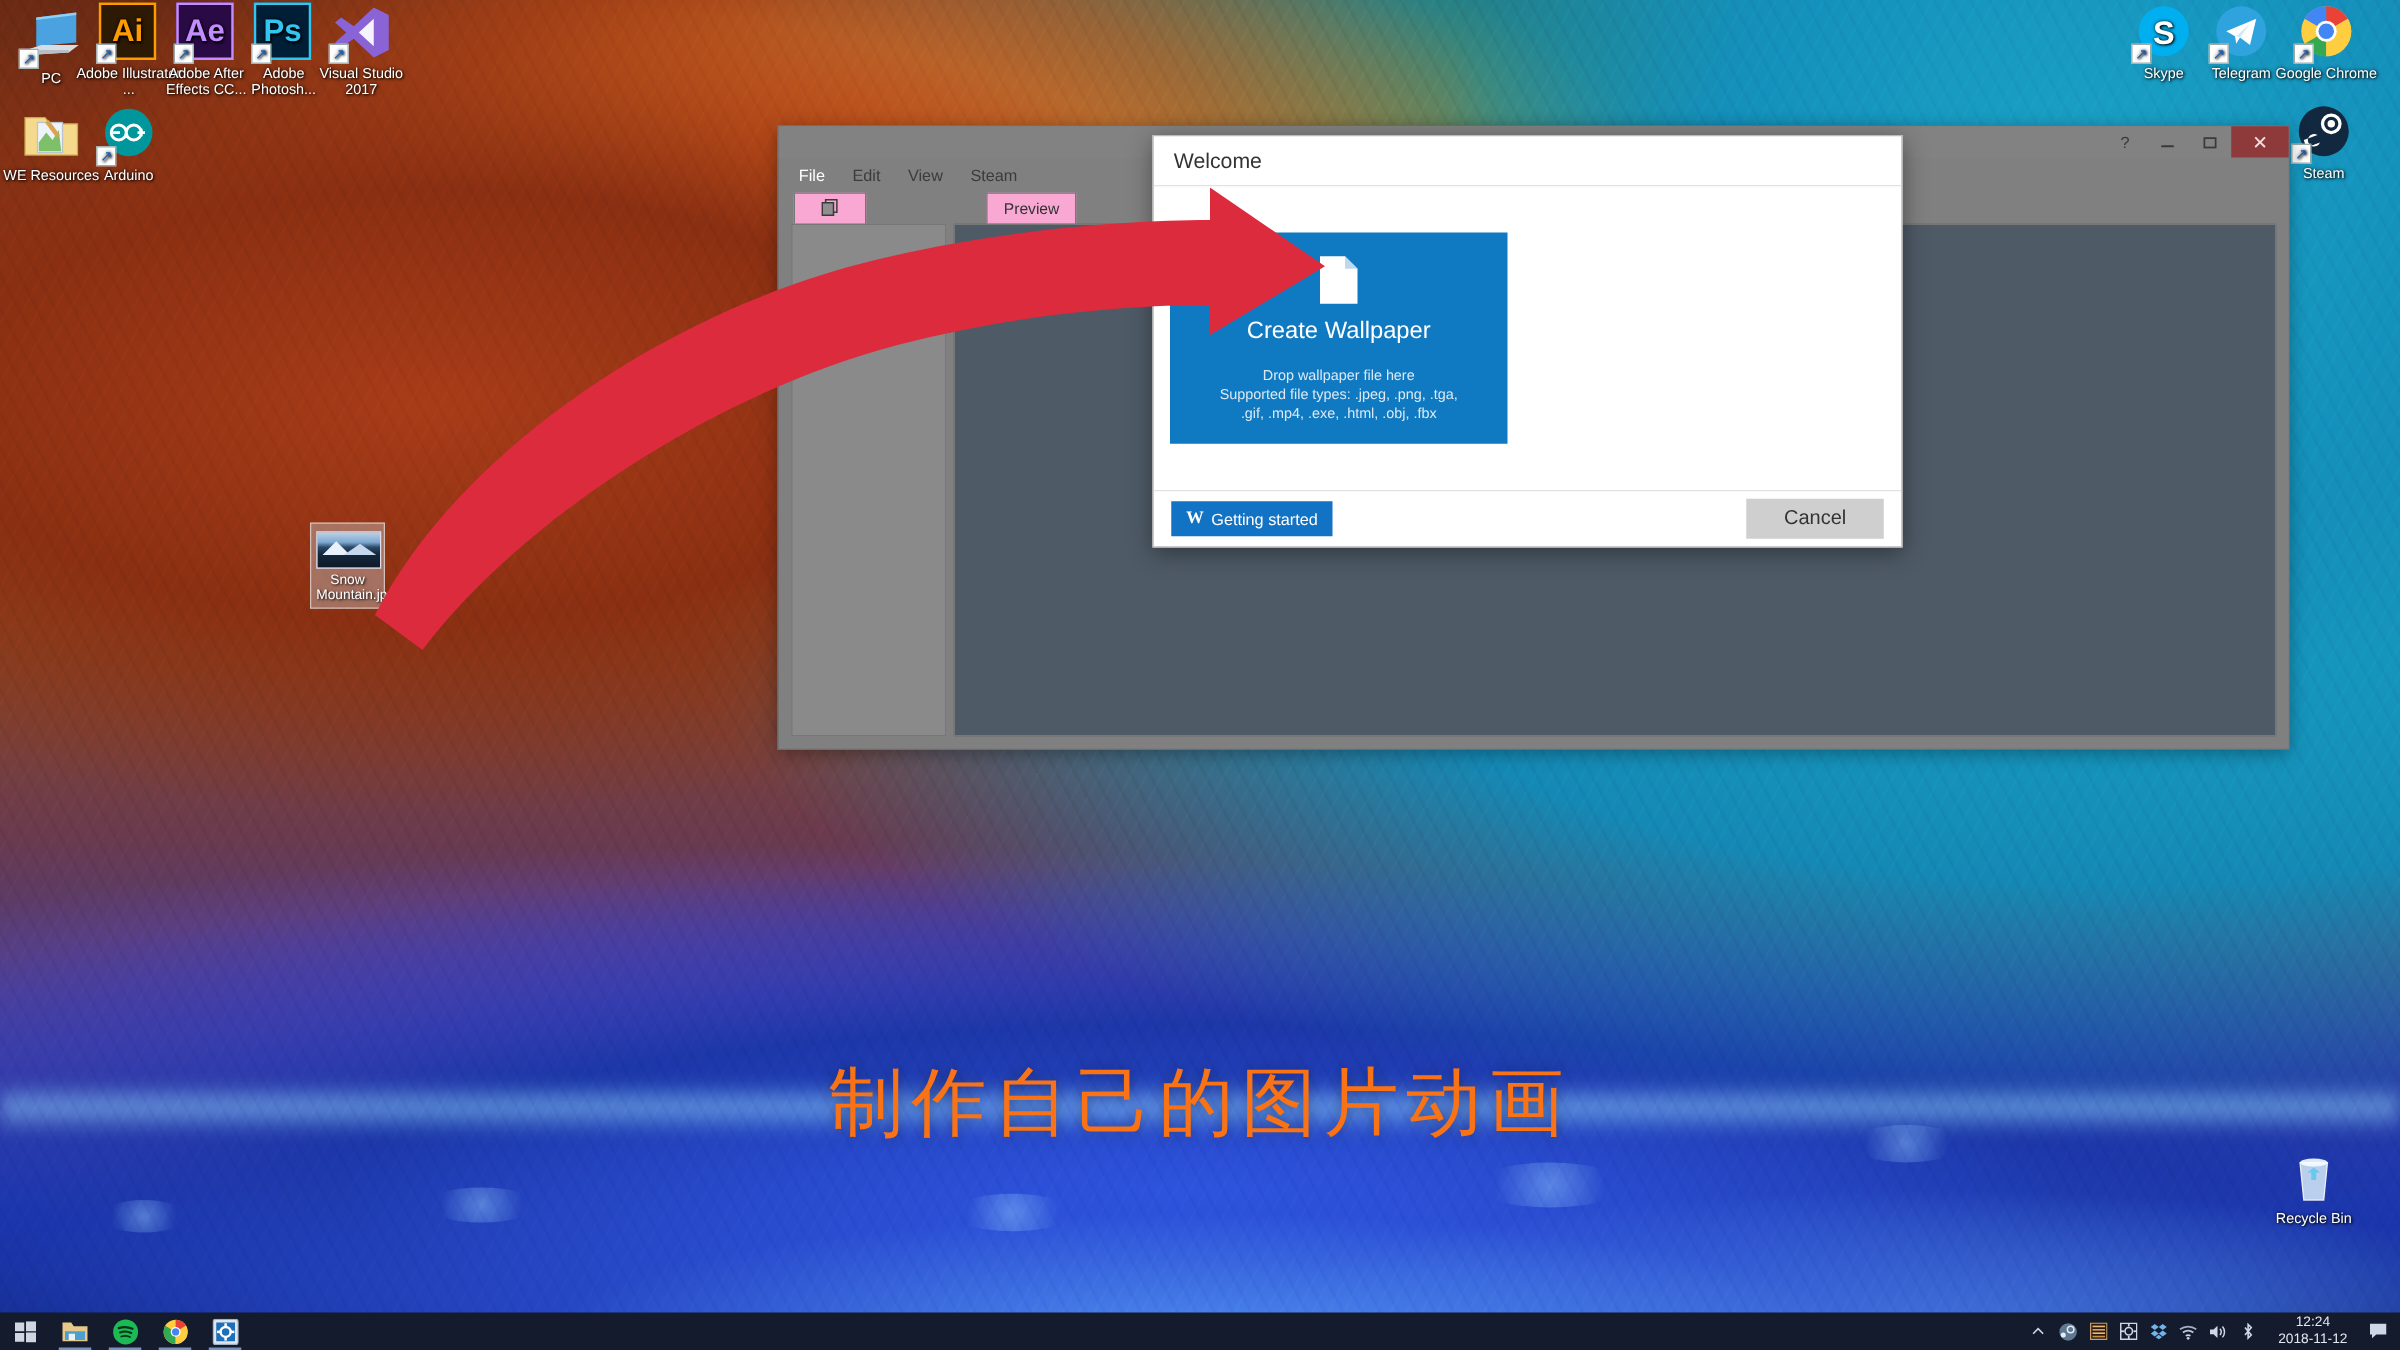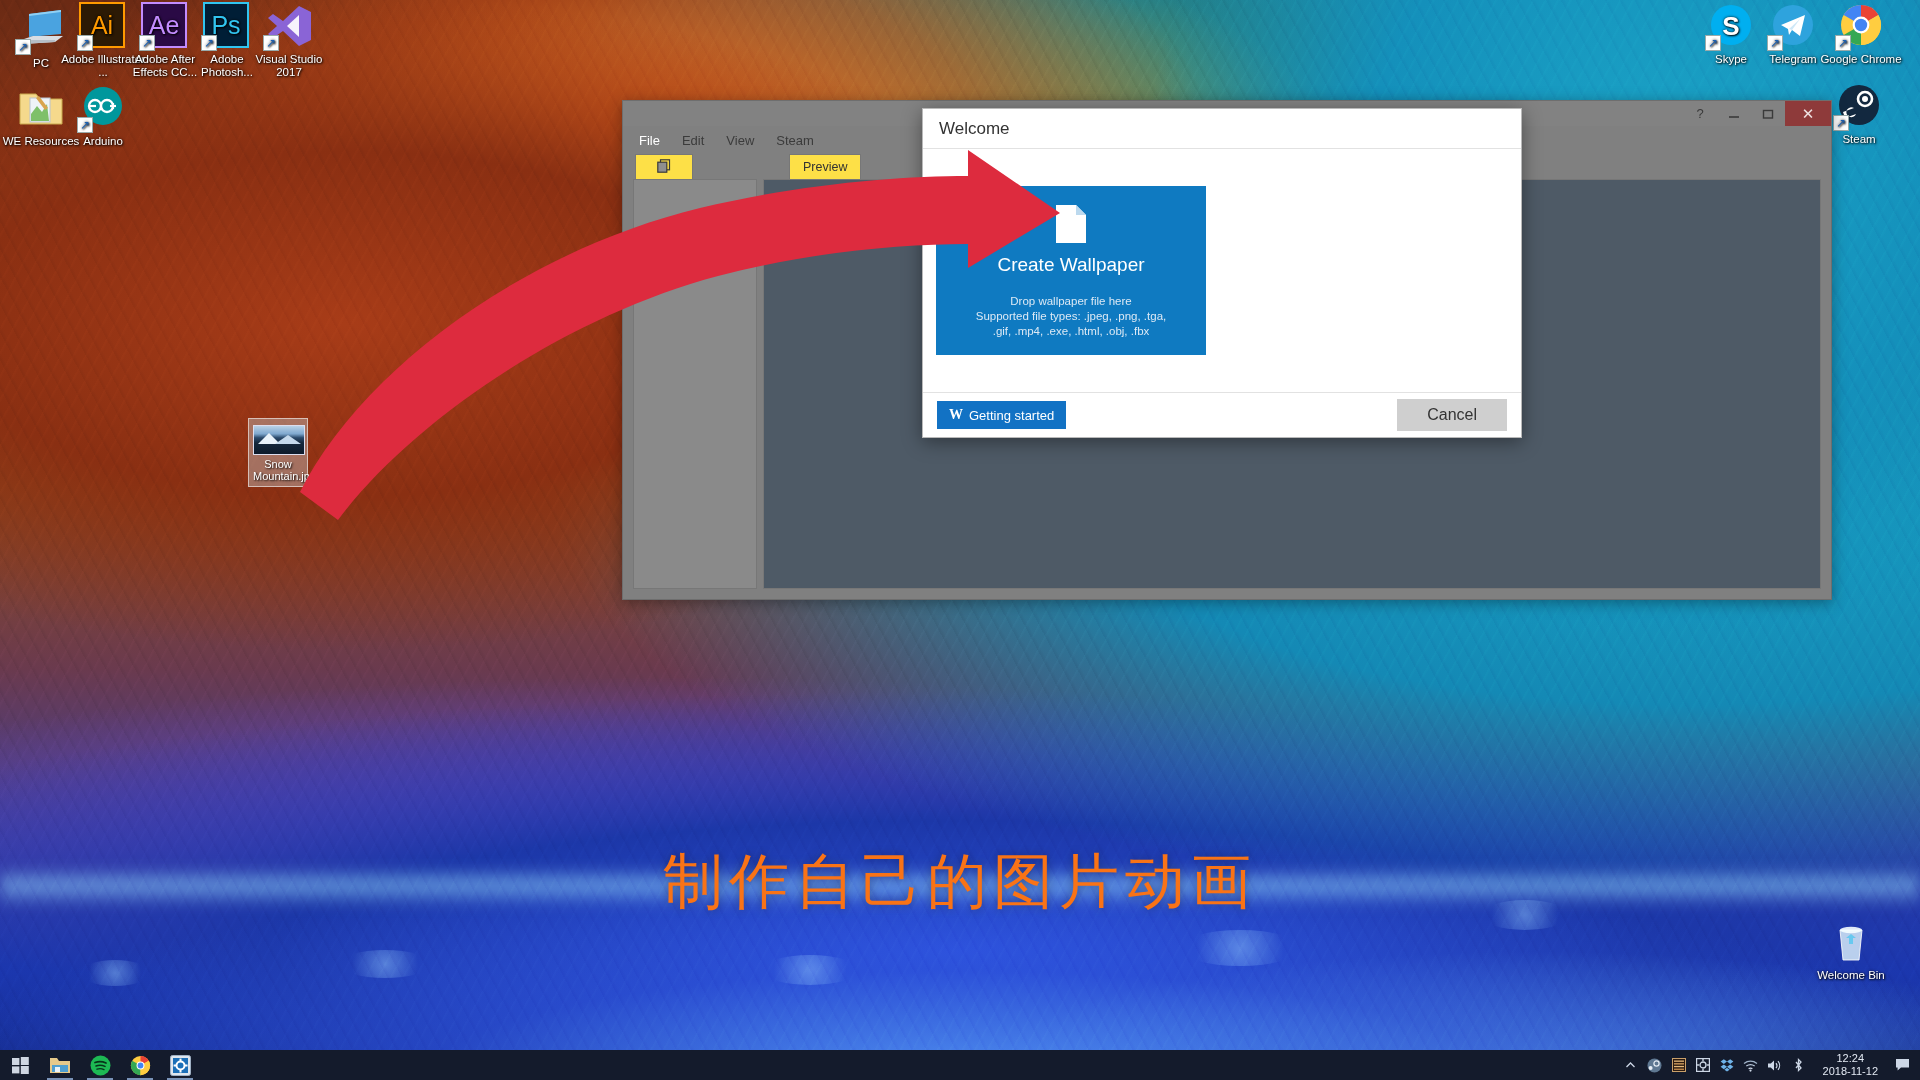"Ai" .sq-icon { font-weight: normal -> bold }
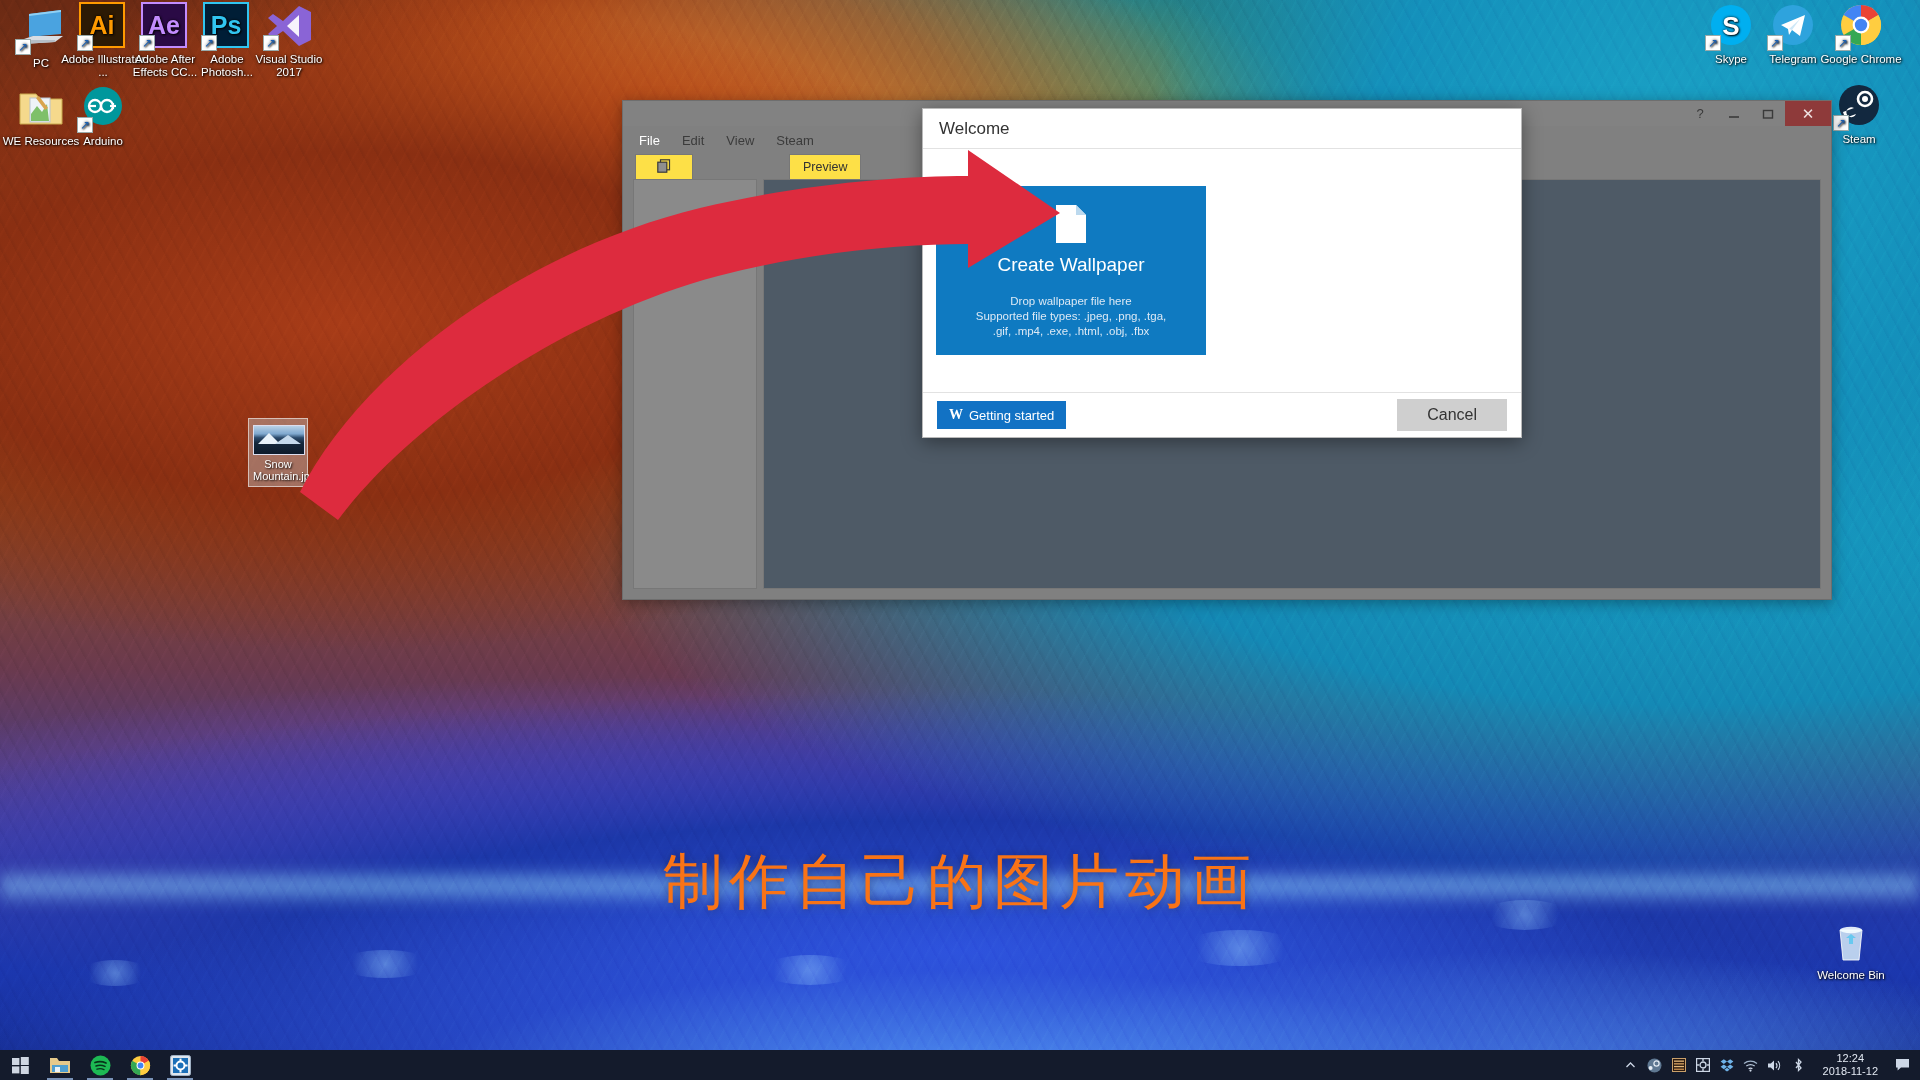"Preview" .tab.sel { background: #fde047 -> #f9a8d4 }
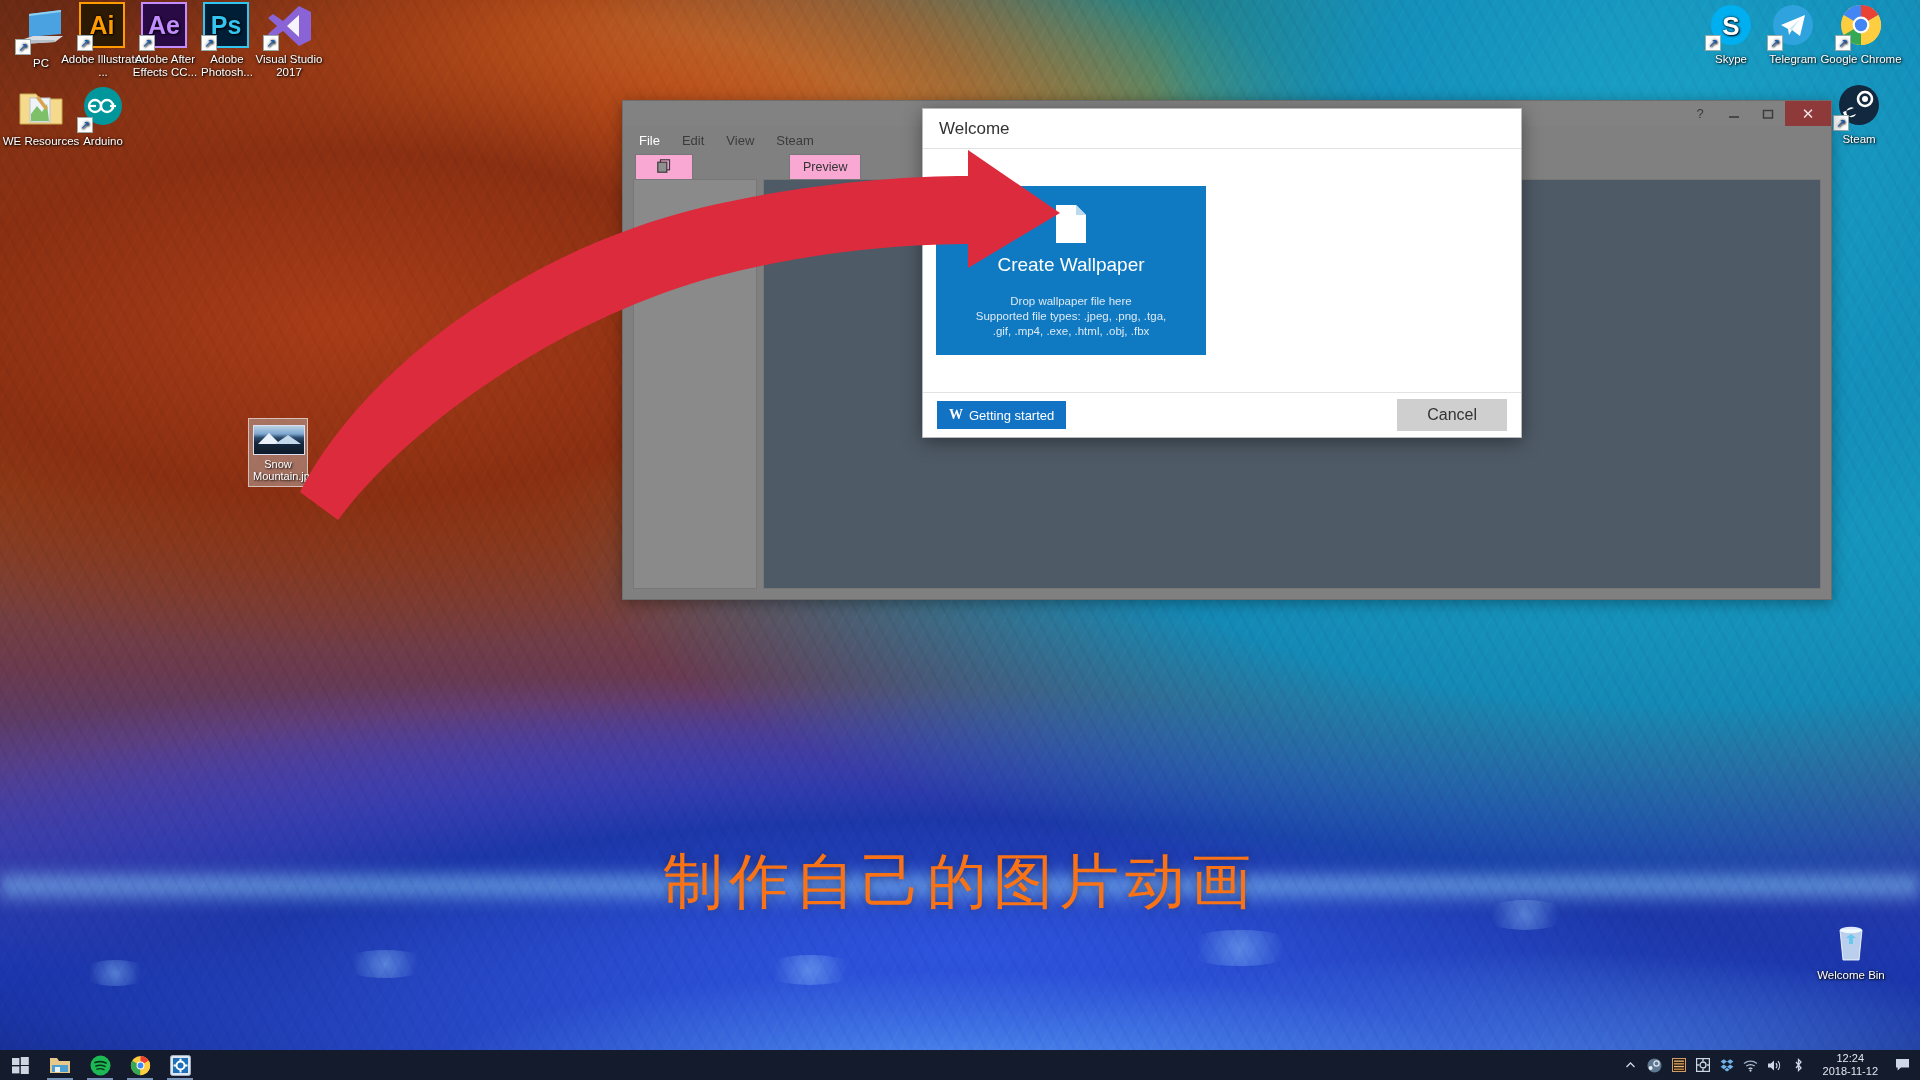"Welcome Bin" span.lbl { text: Welcome -> Recycle }
